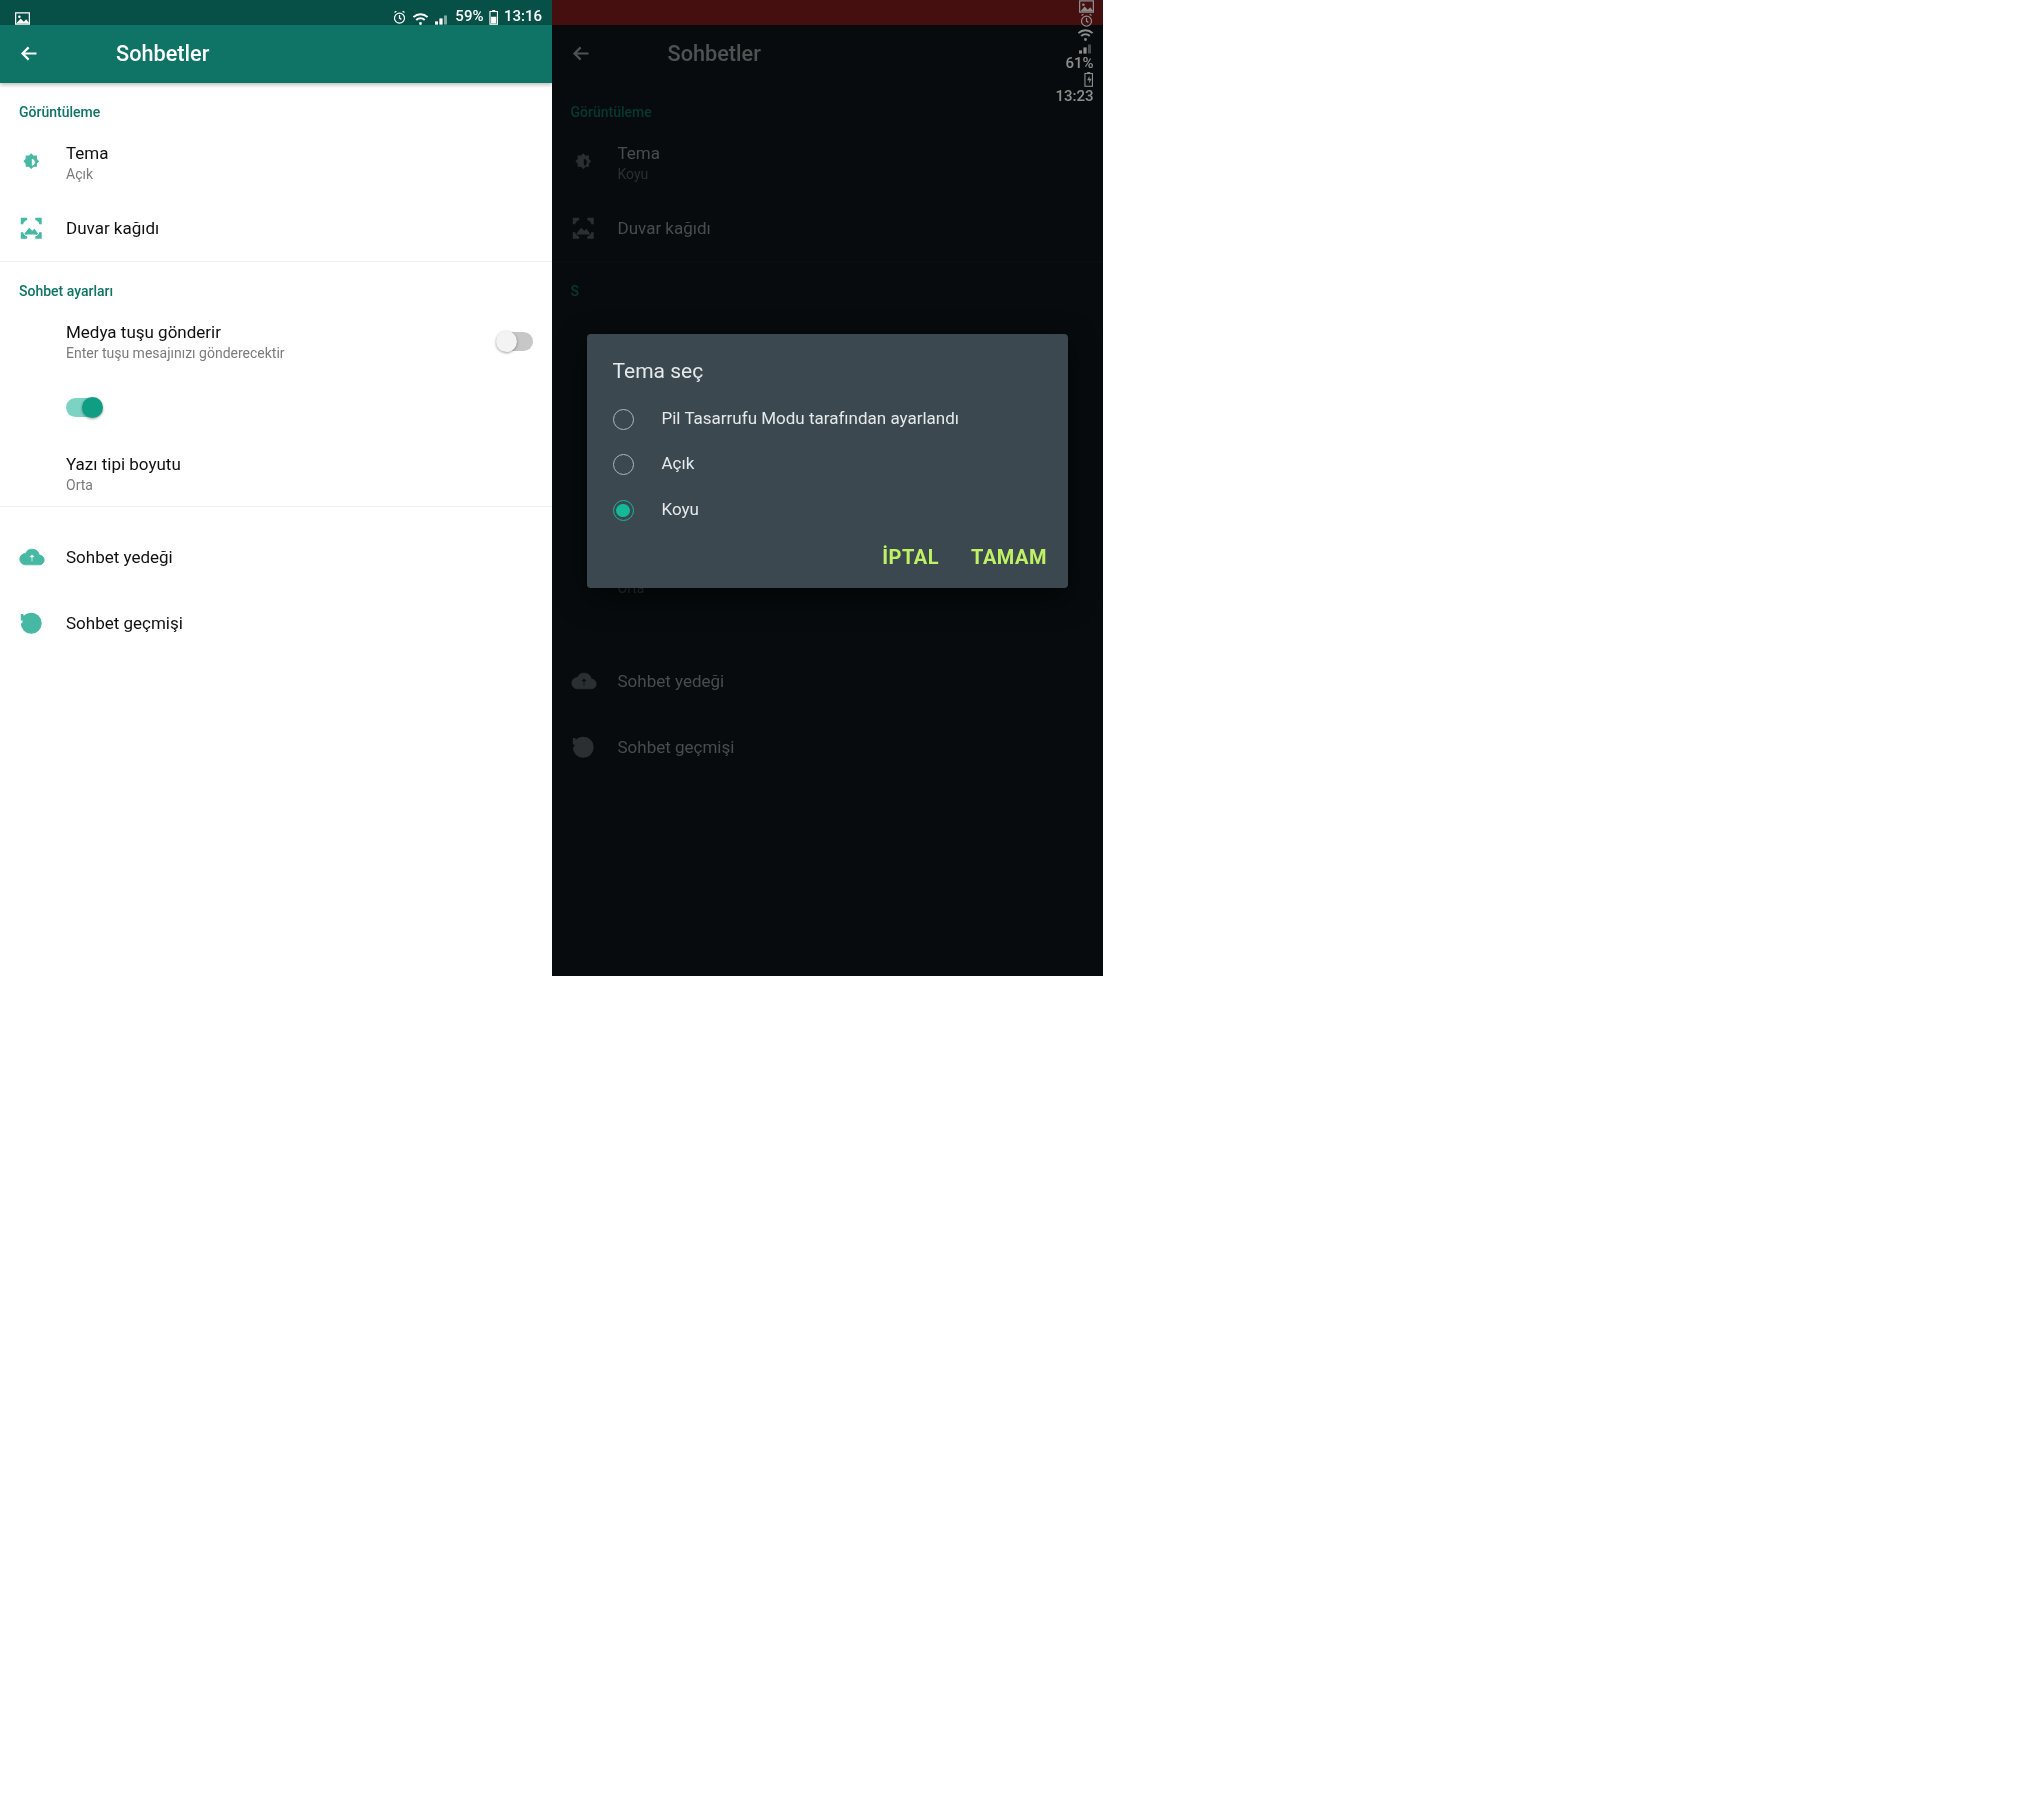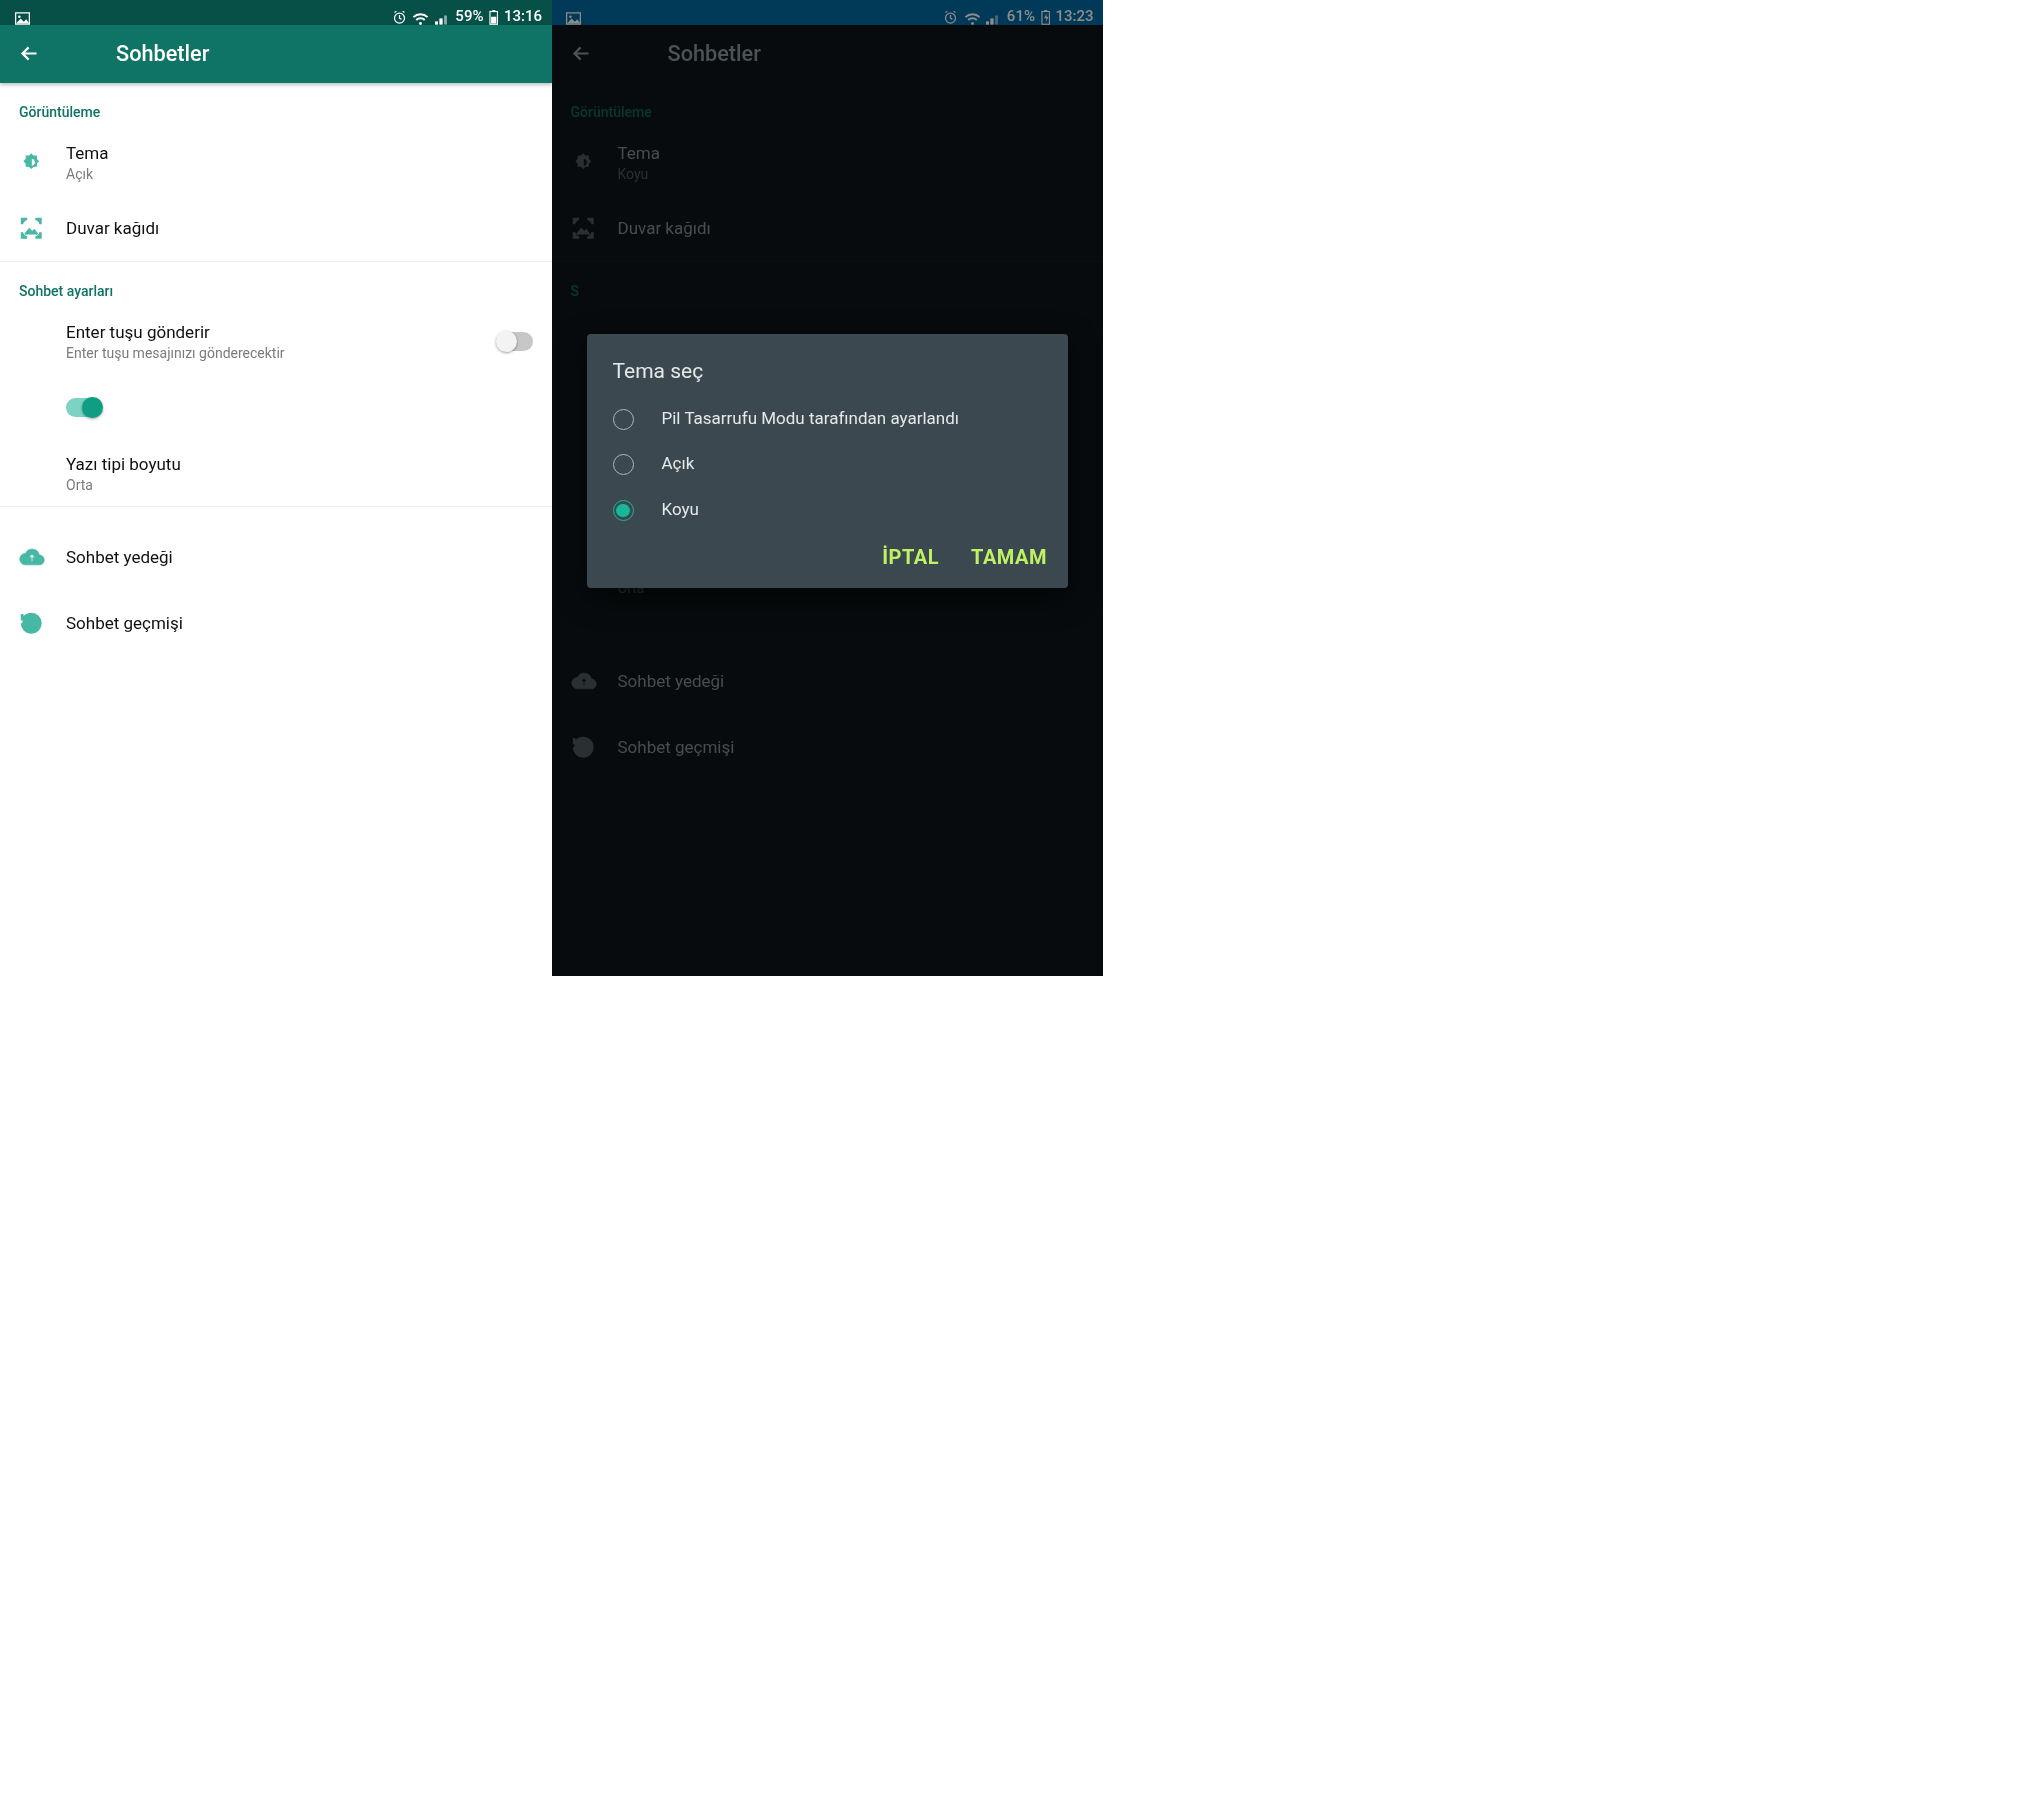"61%" .right .statusbar { background: #0369a1 -> #7f1d1d; flex-direction: none -> column }
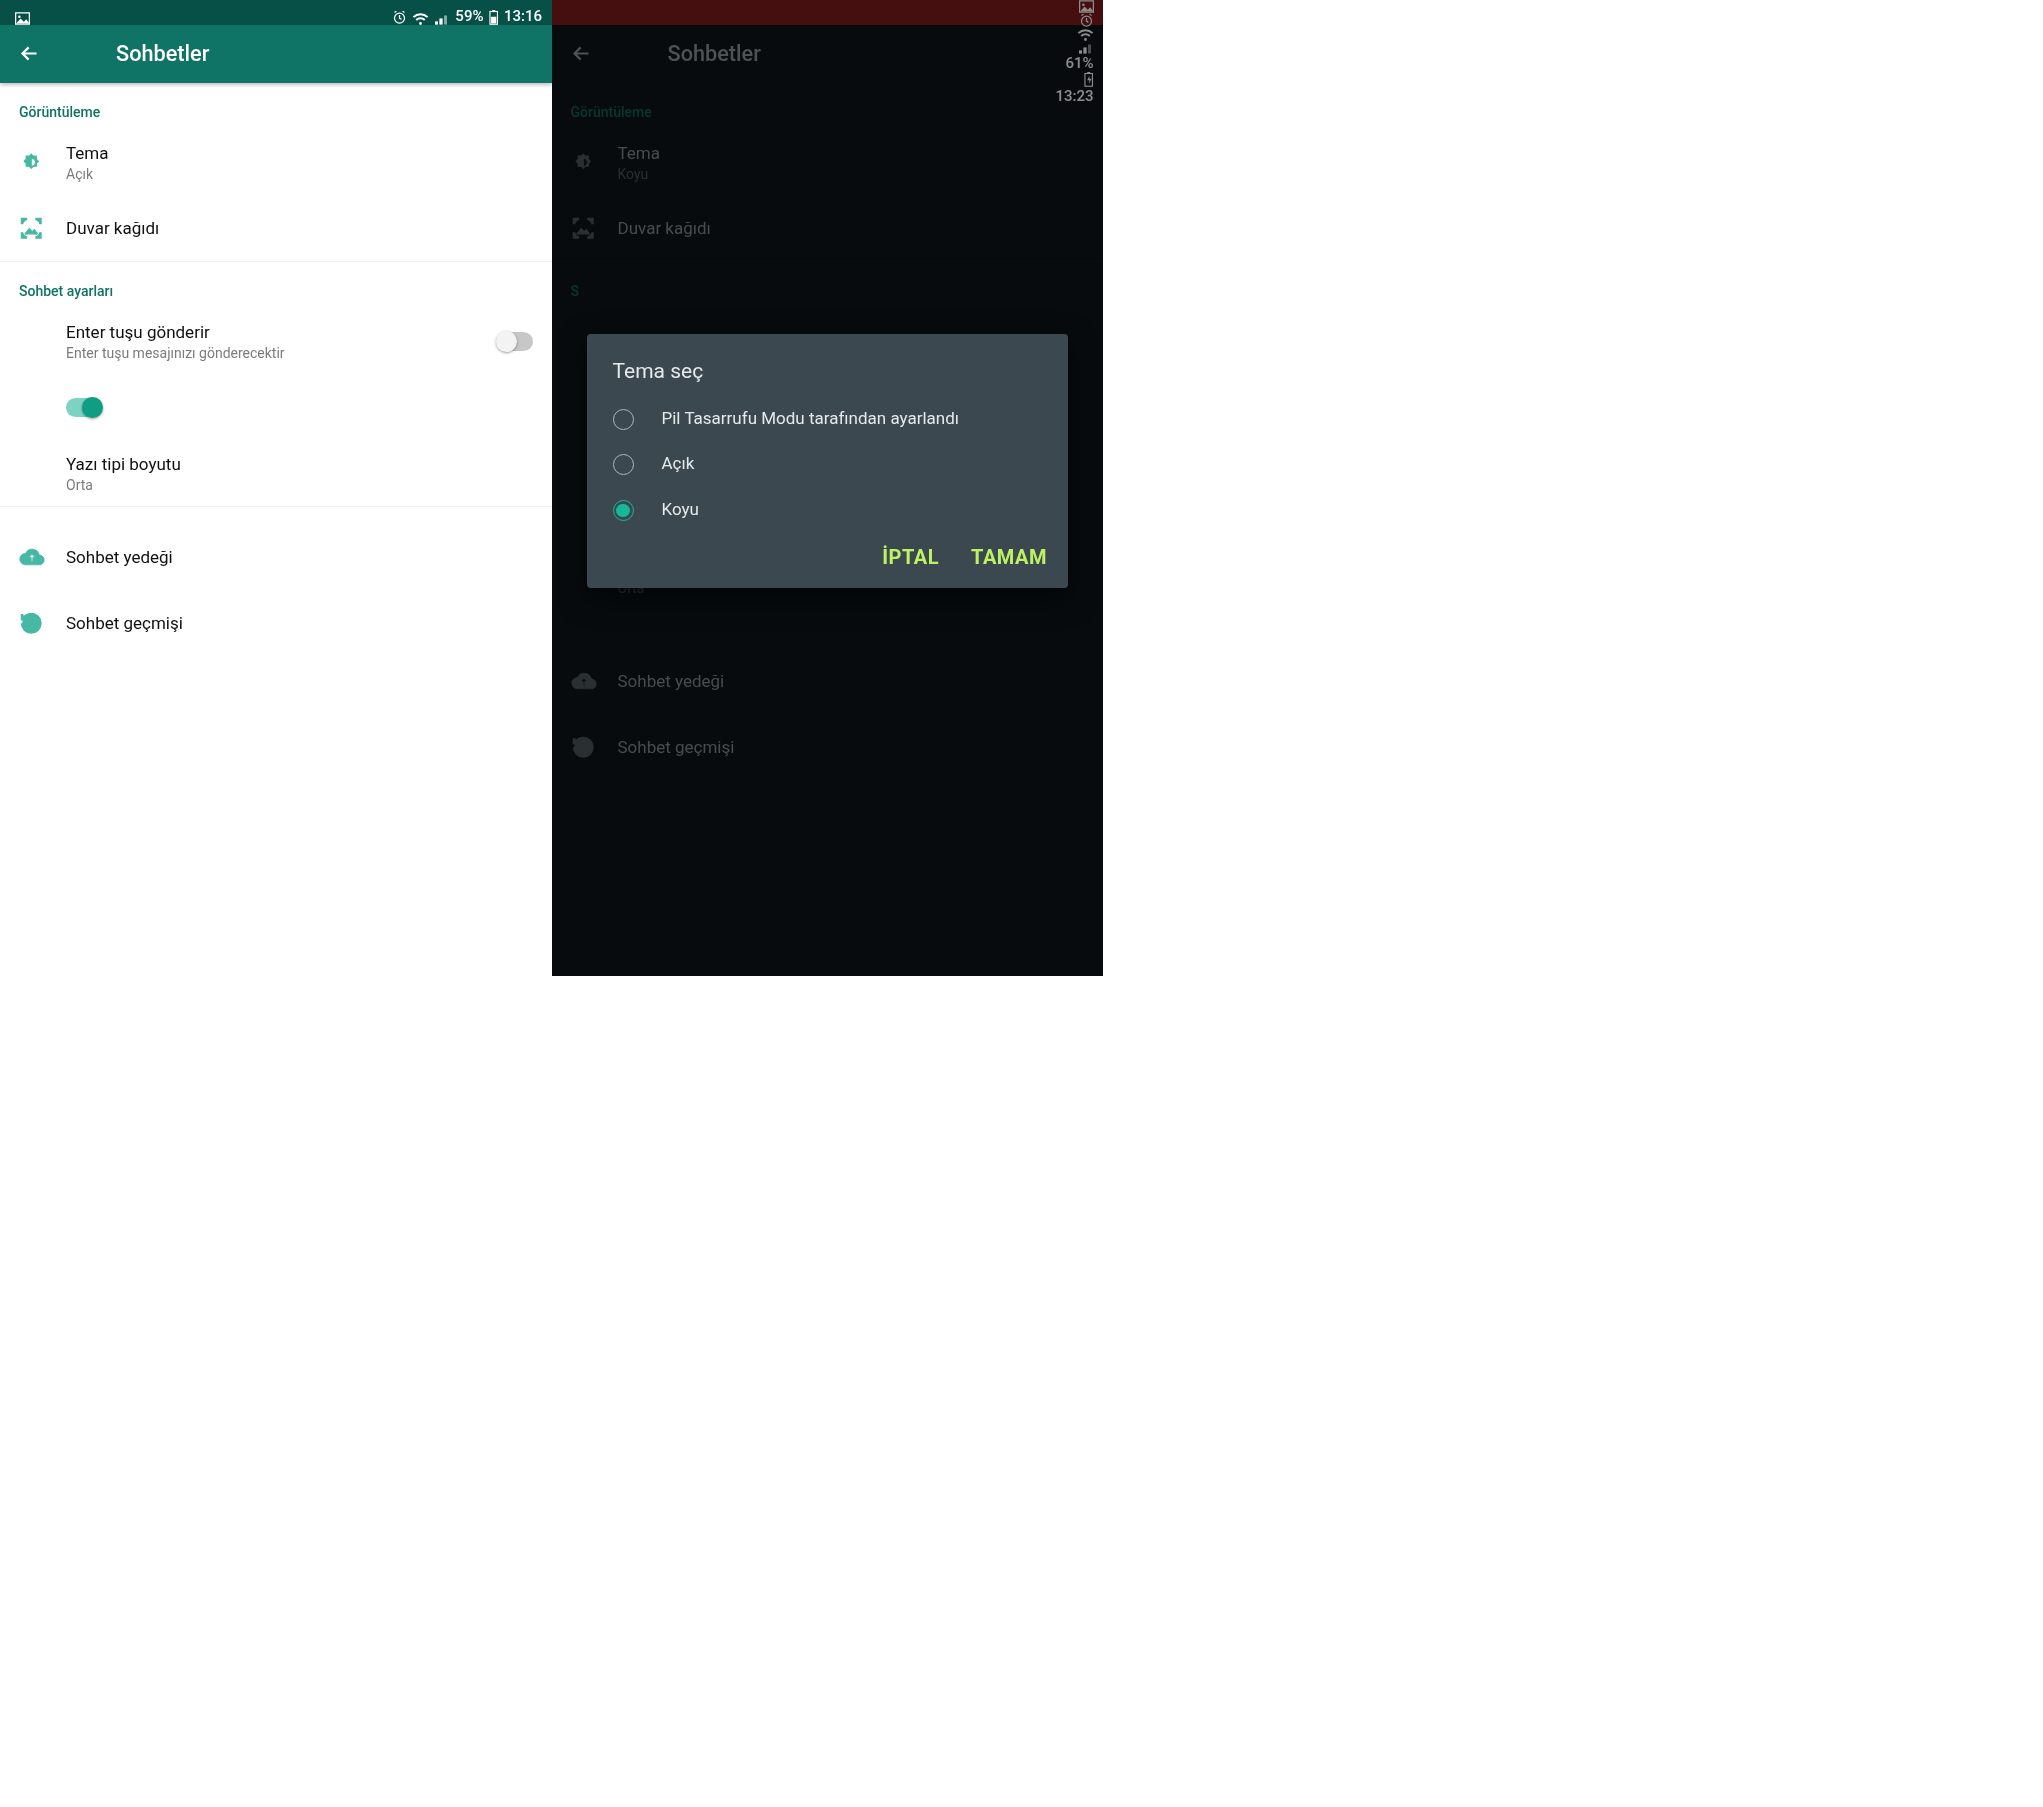"Enter tuşu gönderir" div.title-t { text: Enter -> Medya }
